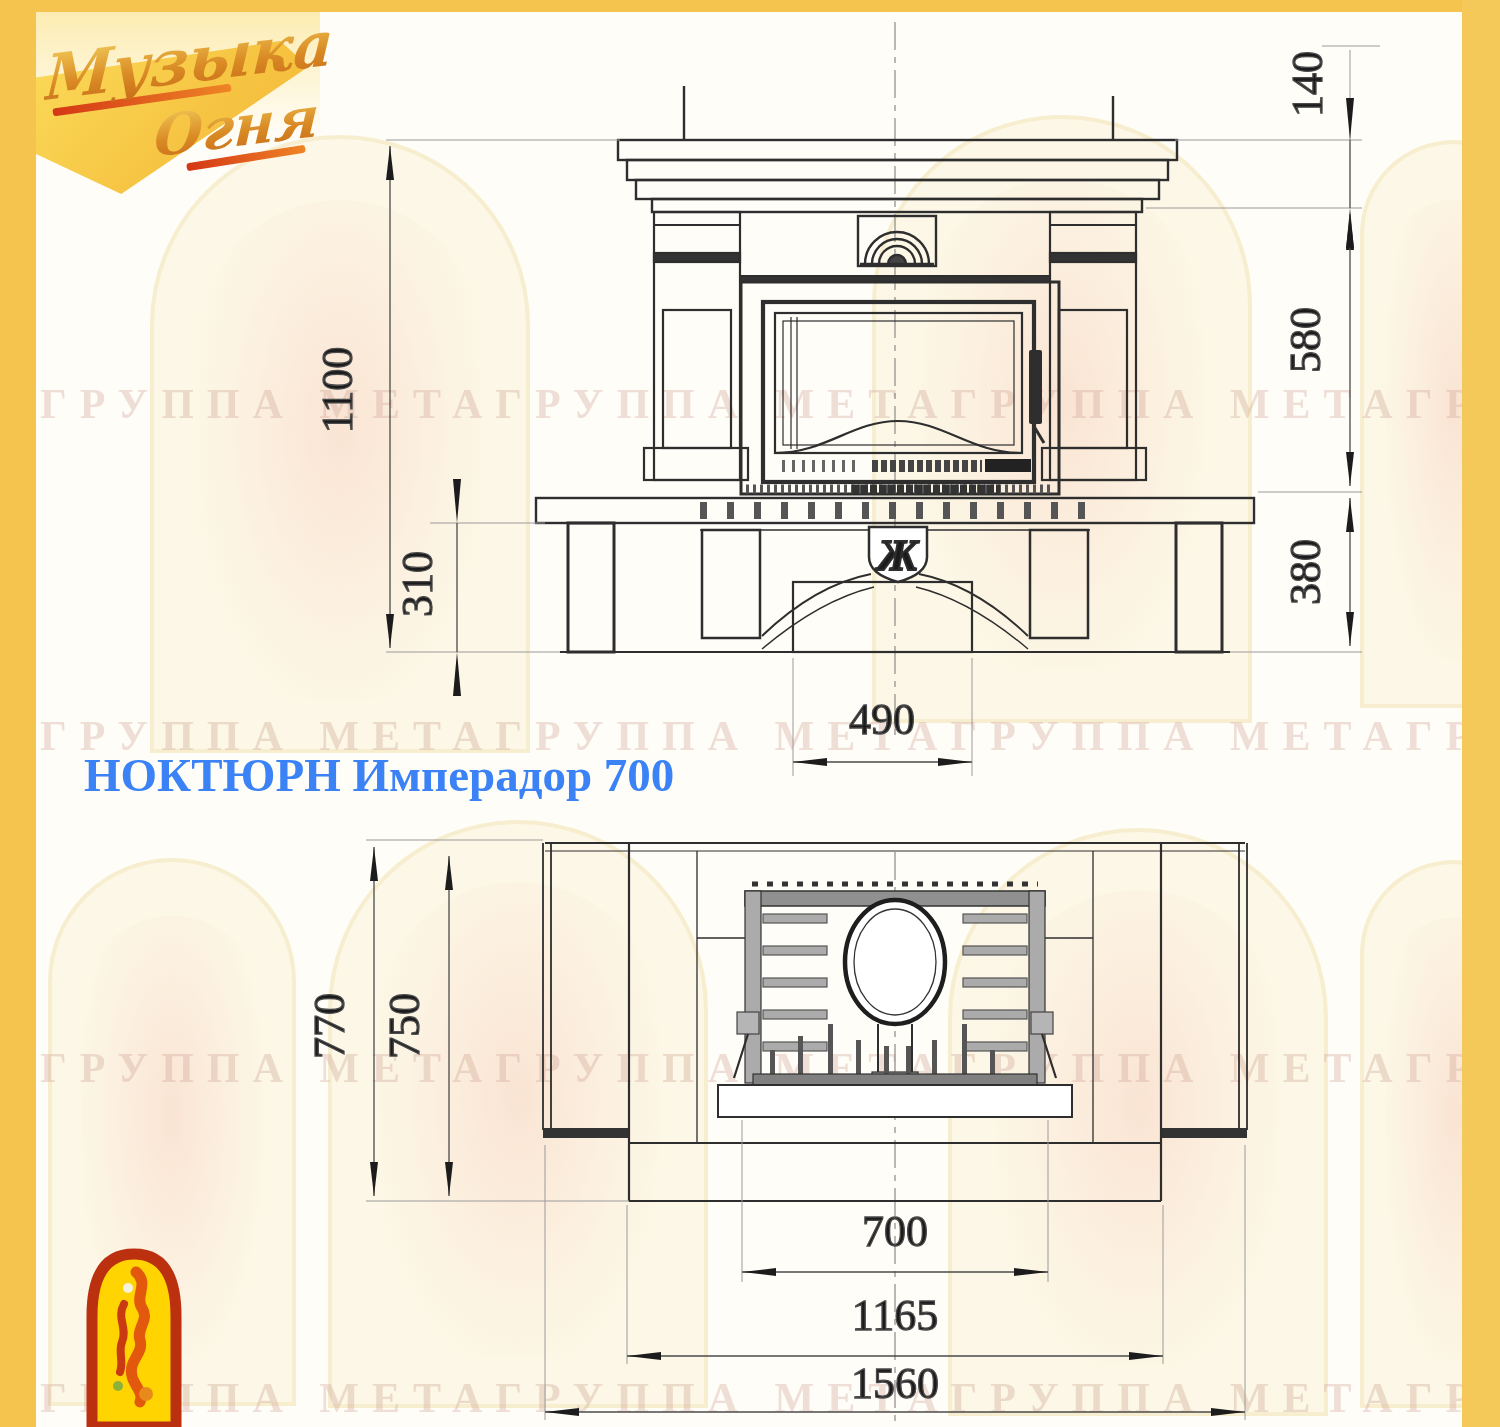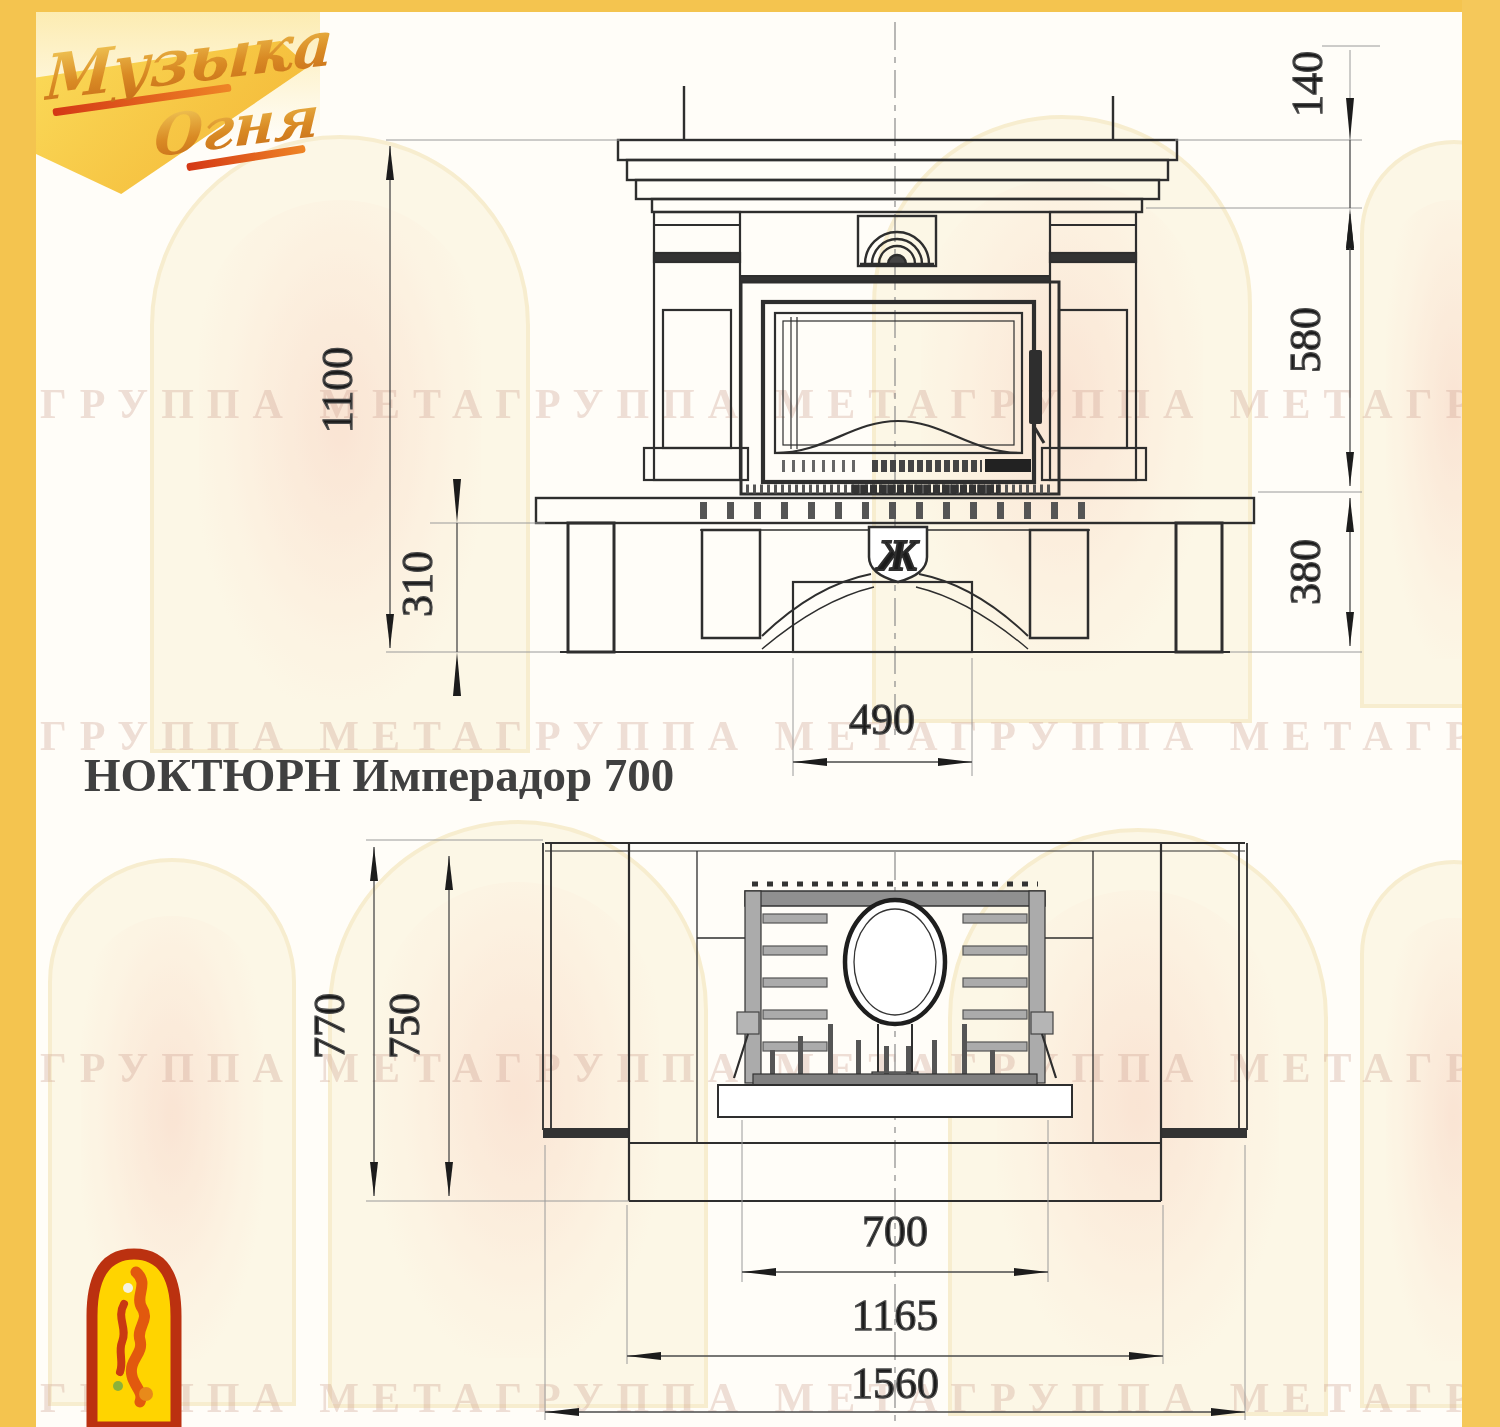"НОКТЮРН Имперадор 700" .title { color: #404040 -> #3b82f6 }
